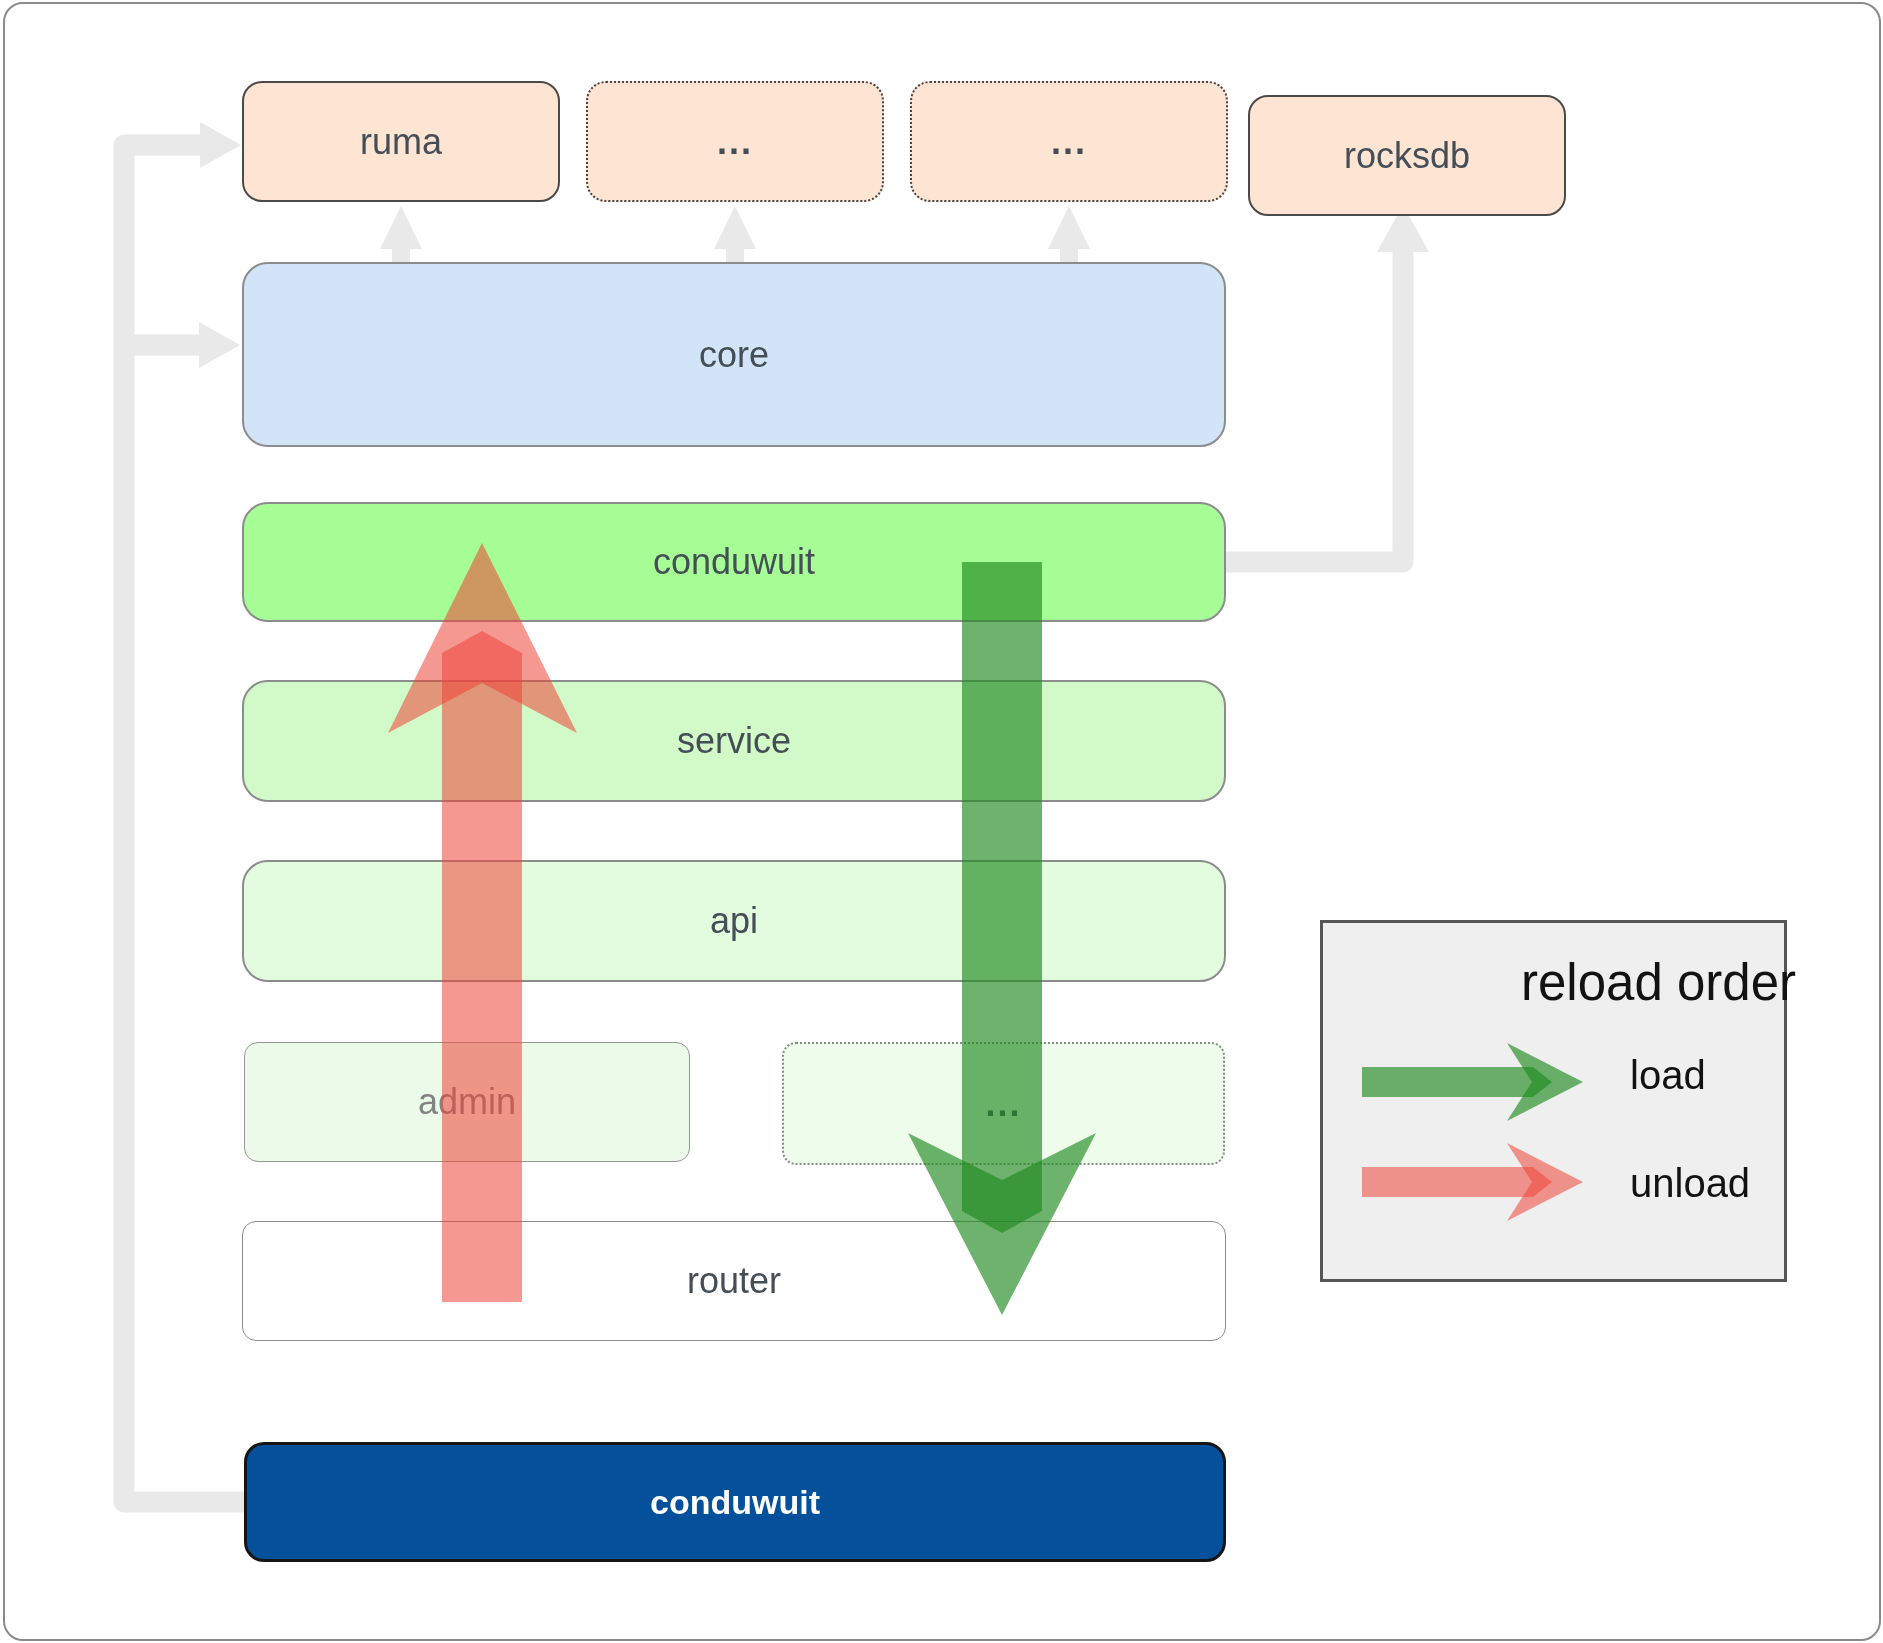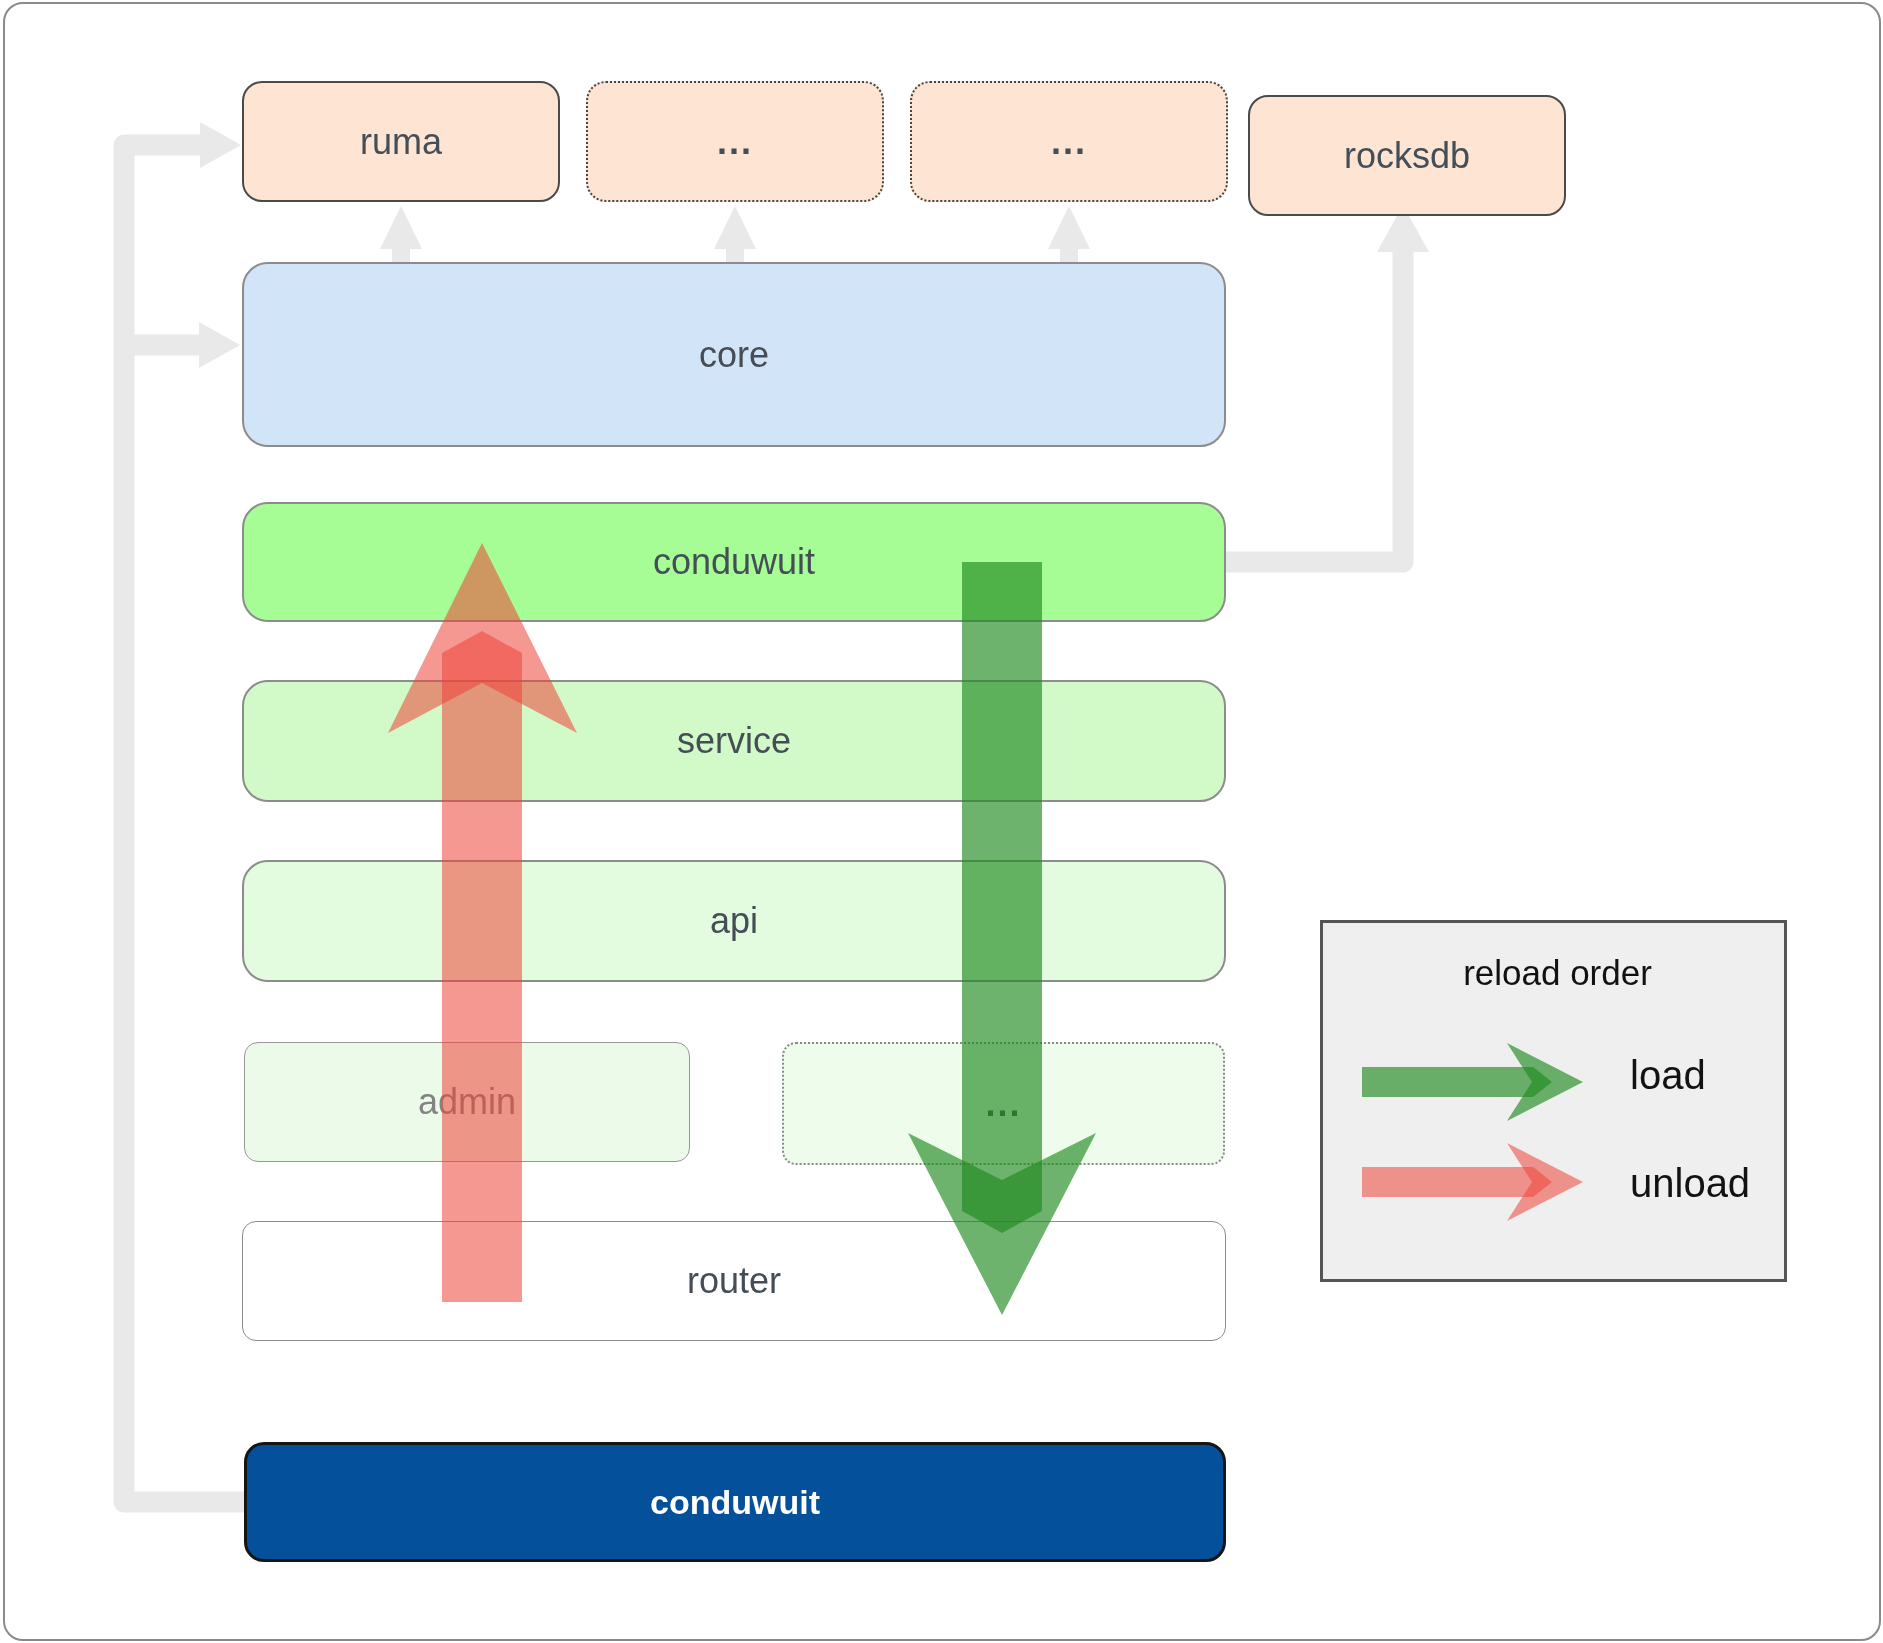"reload order" .legend-title { font-size: 35px -> 51px; left: 4px -> 12px; text-align: center -> right }
